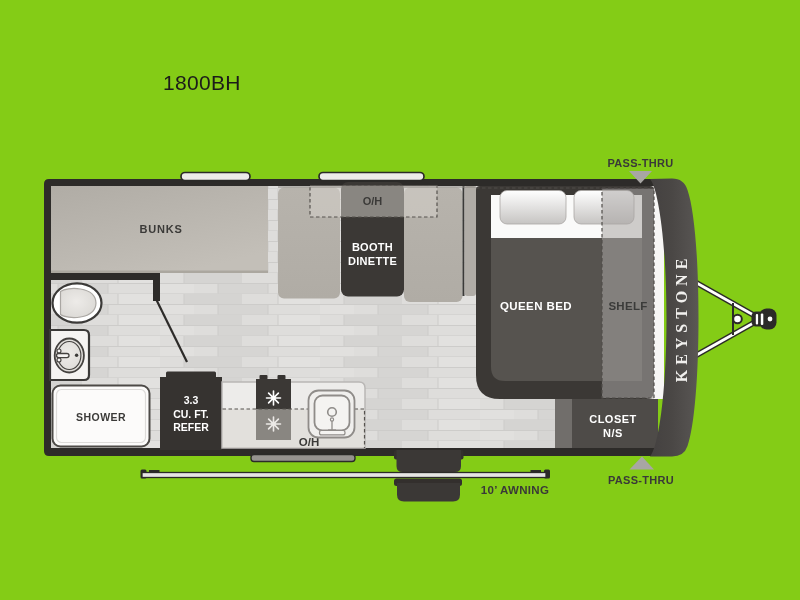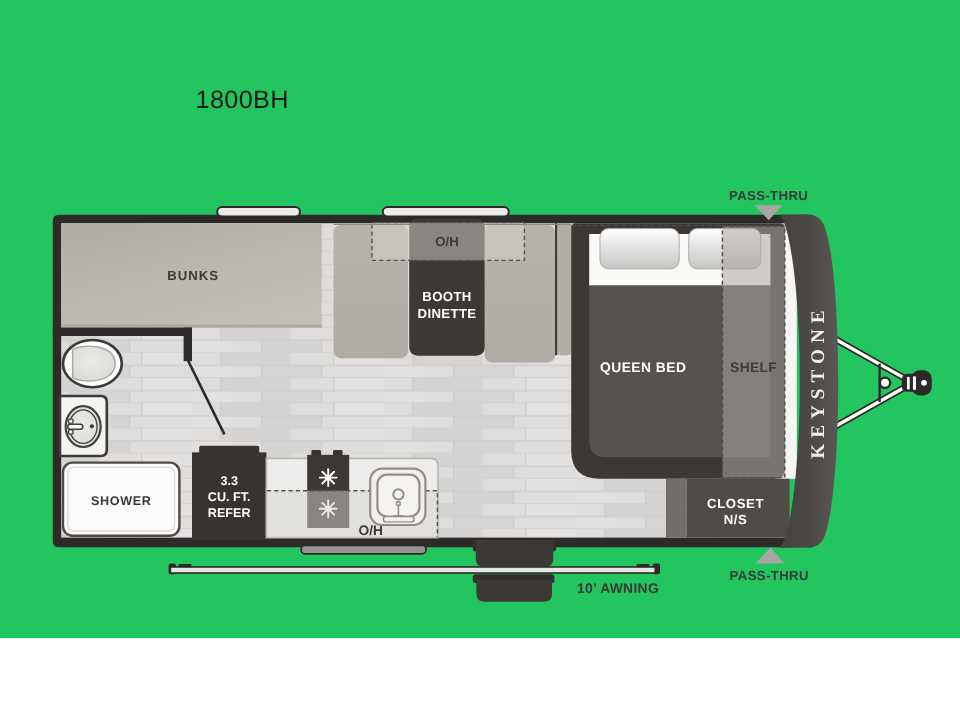"1800BH" .page { background: #22c55e -> #84cc16; height: 532px -> 600px }
